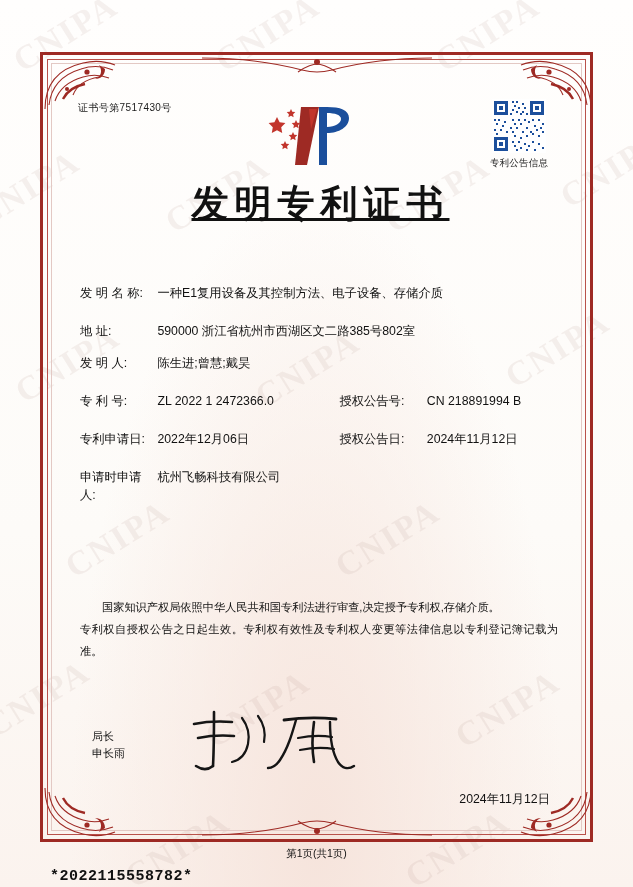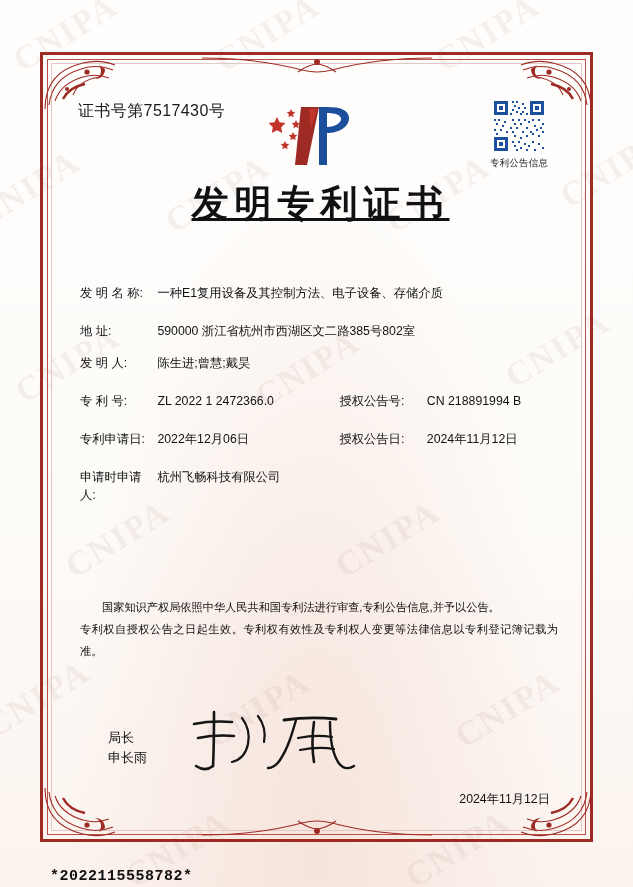"证书号第7517430号" .cert-no { font-size: 16px -> 10px }
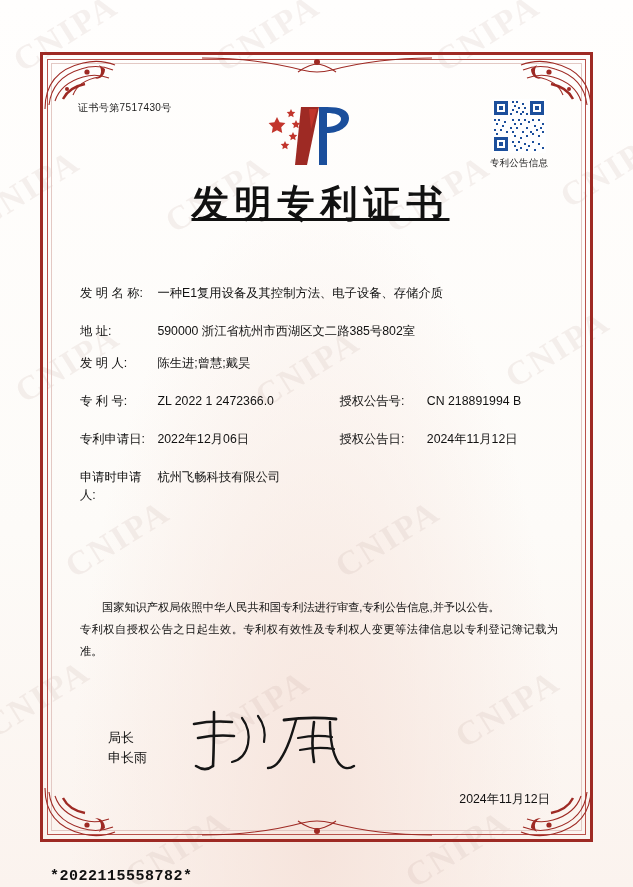"国家知识产权局依照中华人民共和国专利法进行审查,专利公告信息,并予以公告。" span.indent { text: ,专利公告信息,并予以公告 -> ,决定授予专利权,存储介质 }
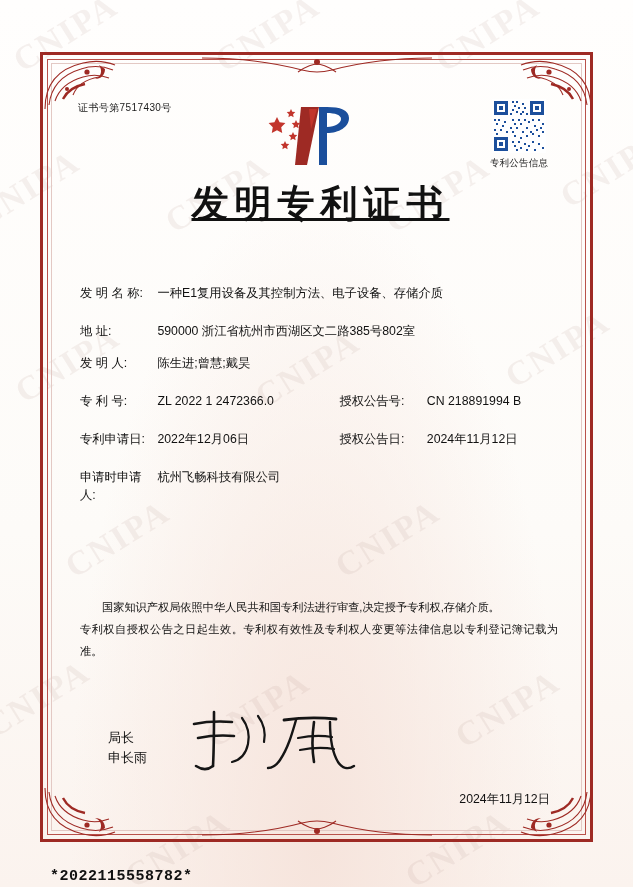"局长" .sig-labels { font-size: 13px -> 11px; left: 28px -> 12px }
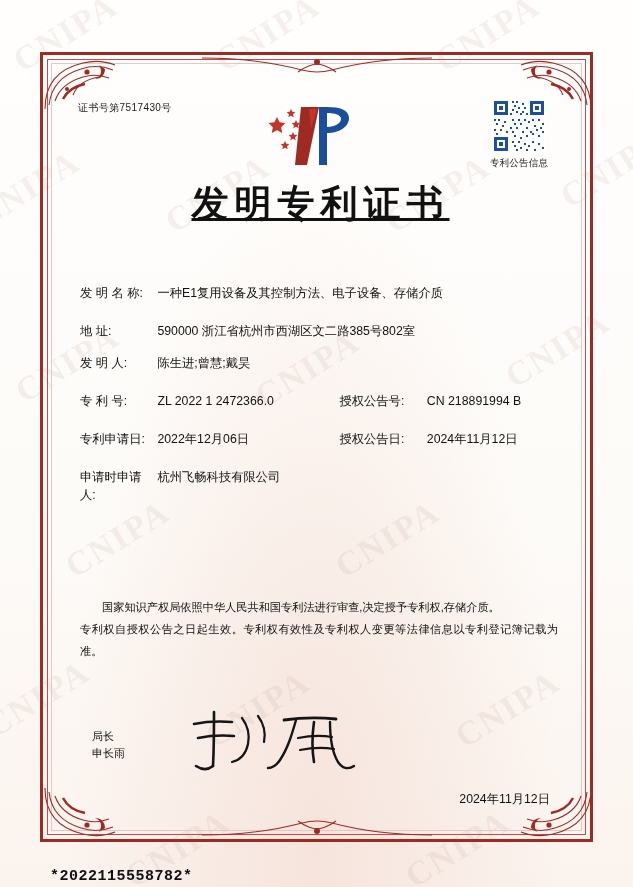"第1页(共1页)" div.page-no { html: none -> <div>第1页(共1页)</div> }
